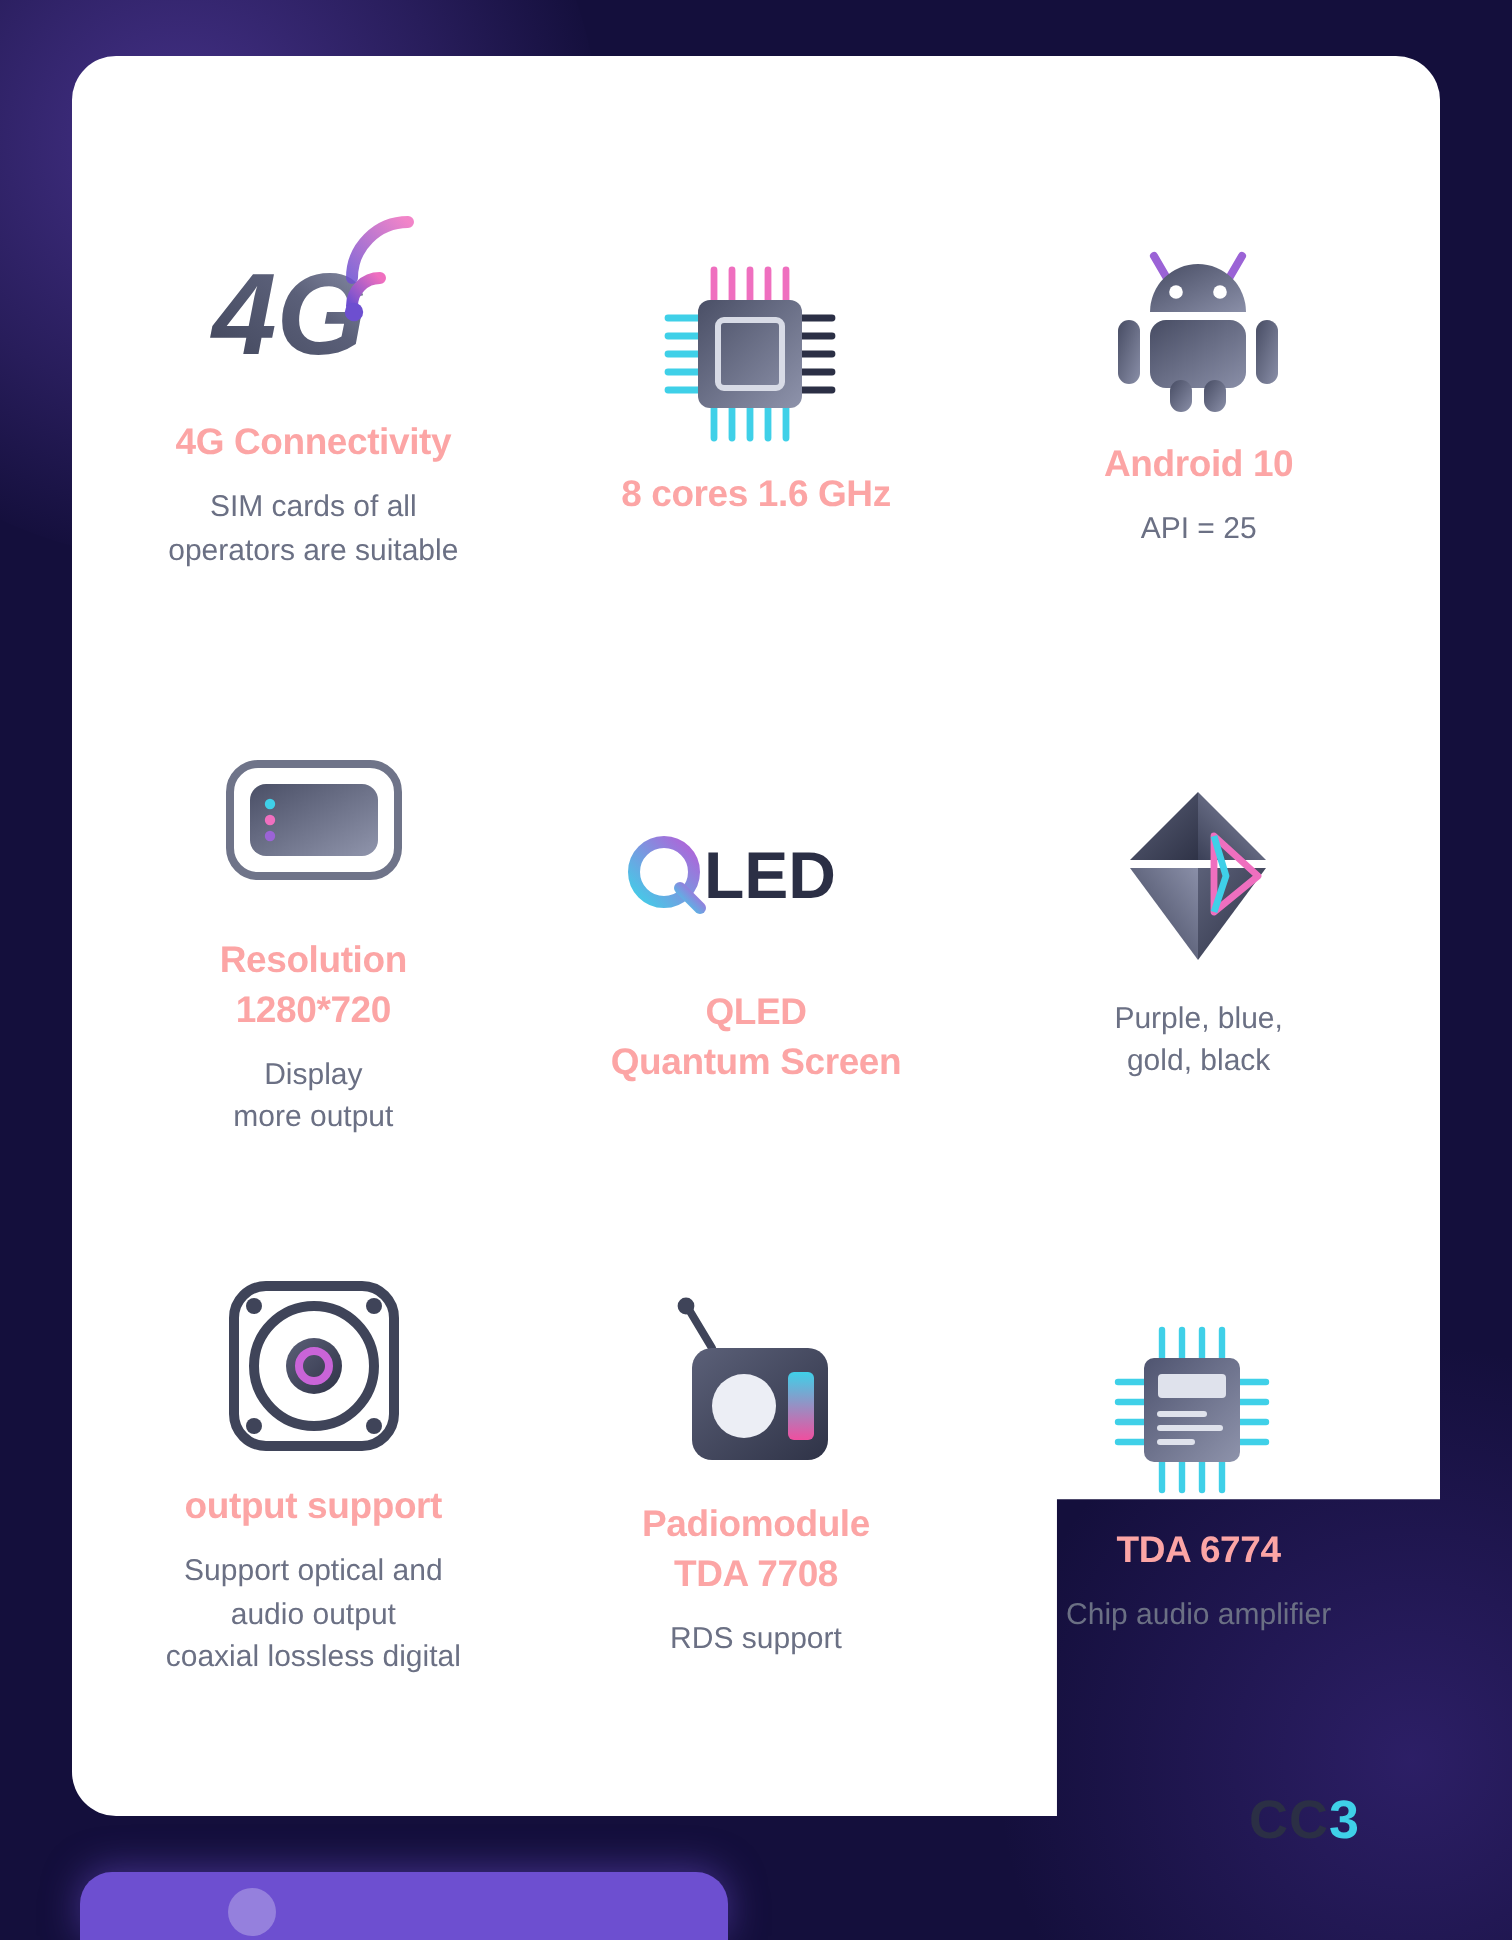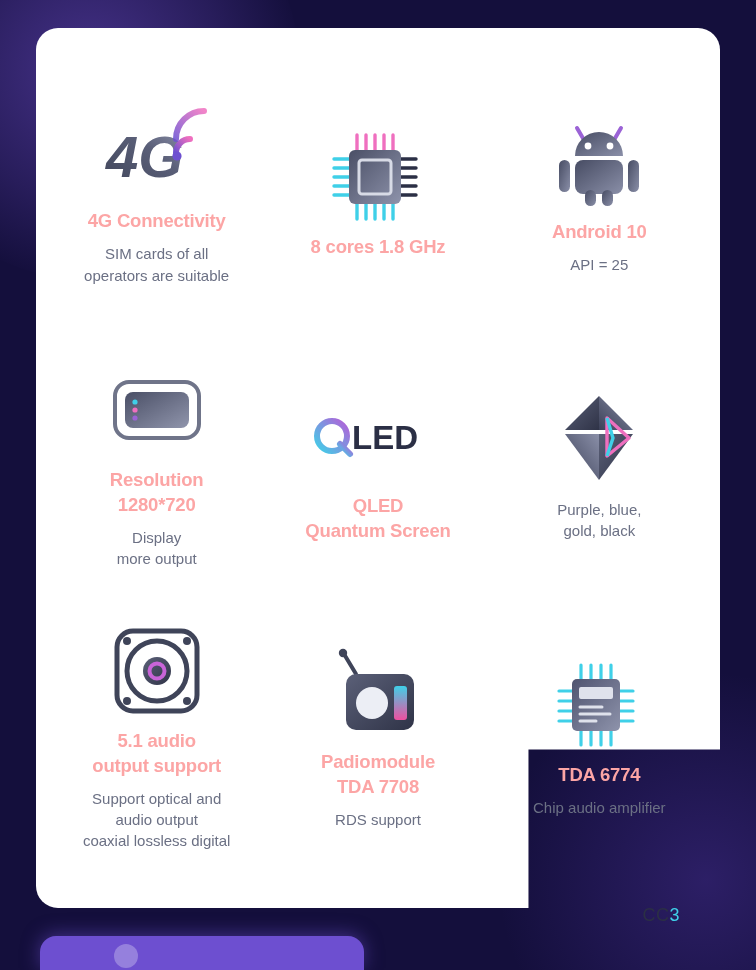"8 cores 1.8 GHz" div.title { text: 1.8 -> 1.6 }
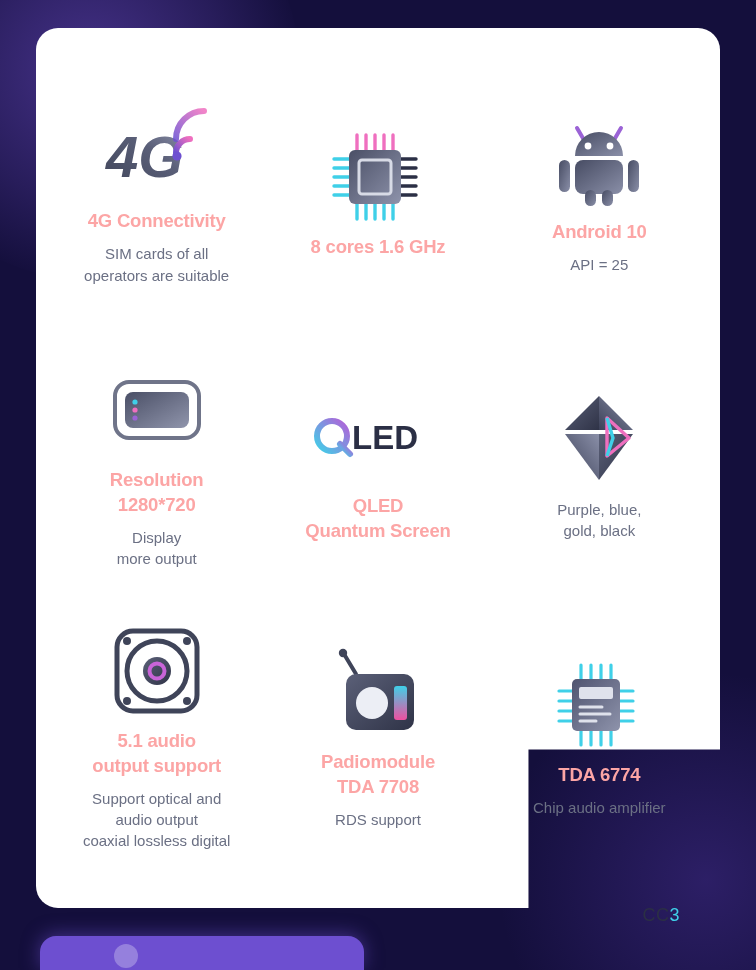"5.1 audio" div { html: <div>5.1 audio</div> -> none }
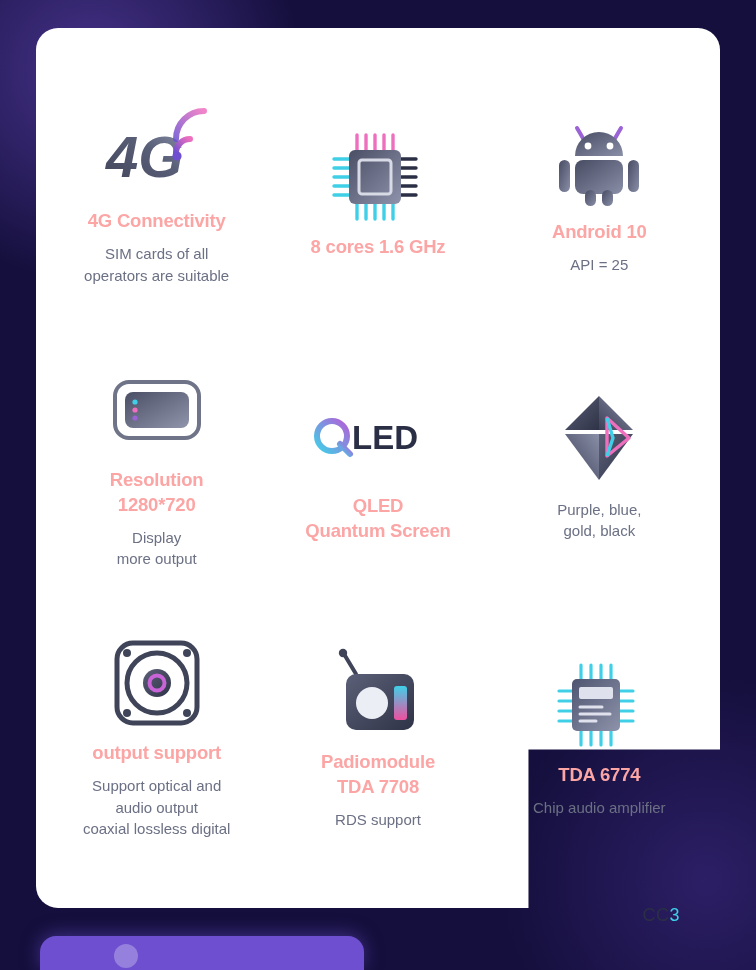"CC3" #logo { font-size: 18px -> 27px; font-weight: normal -> bold }
